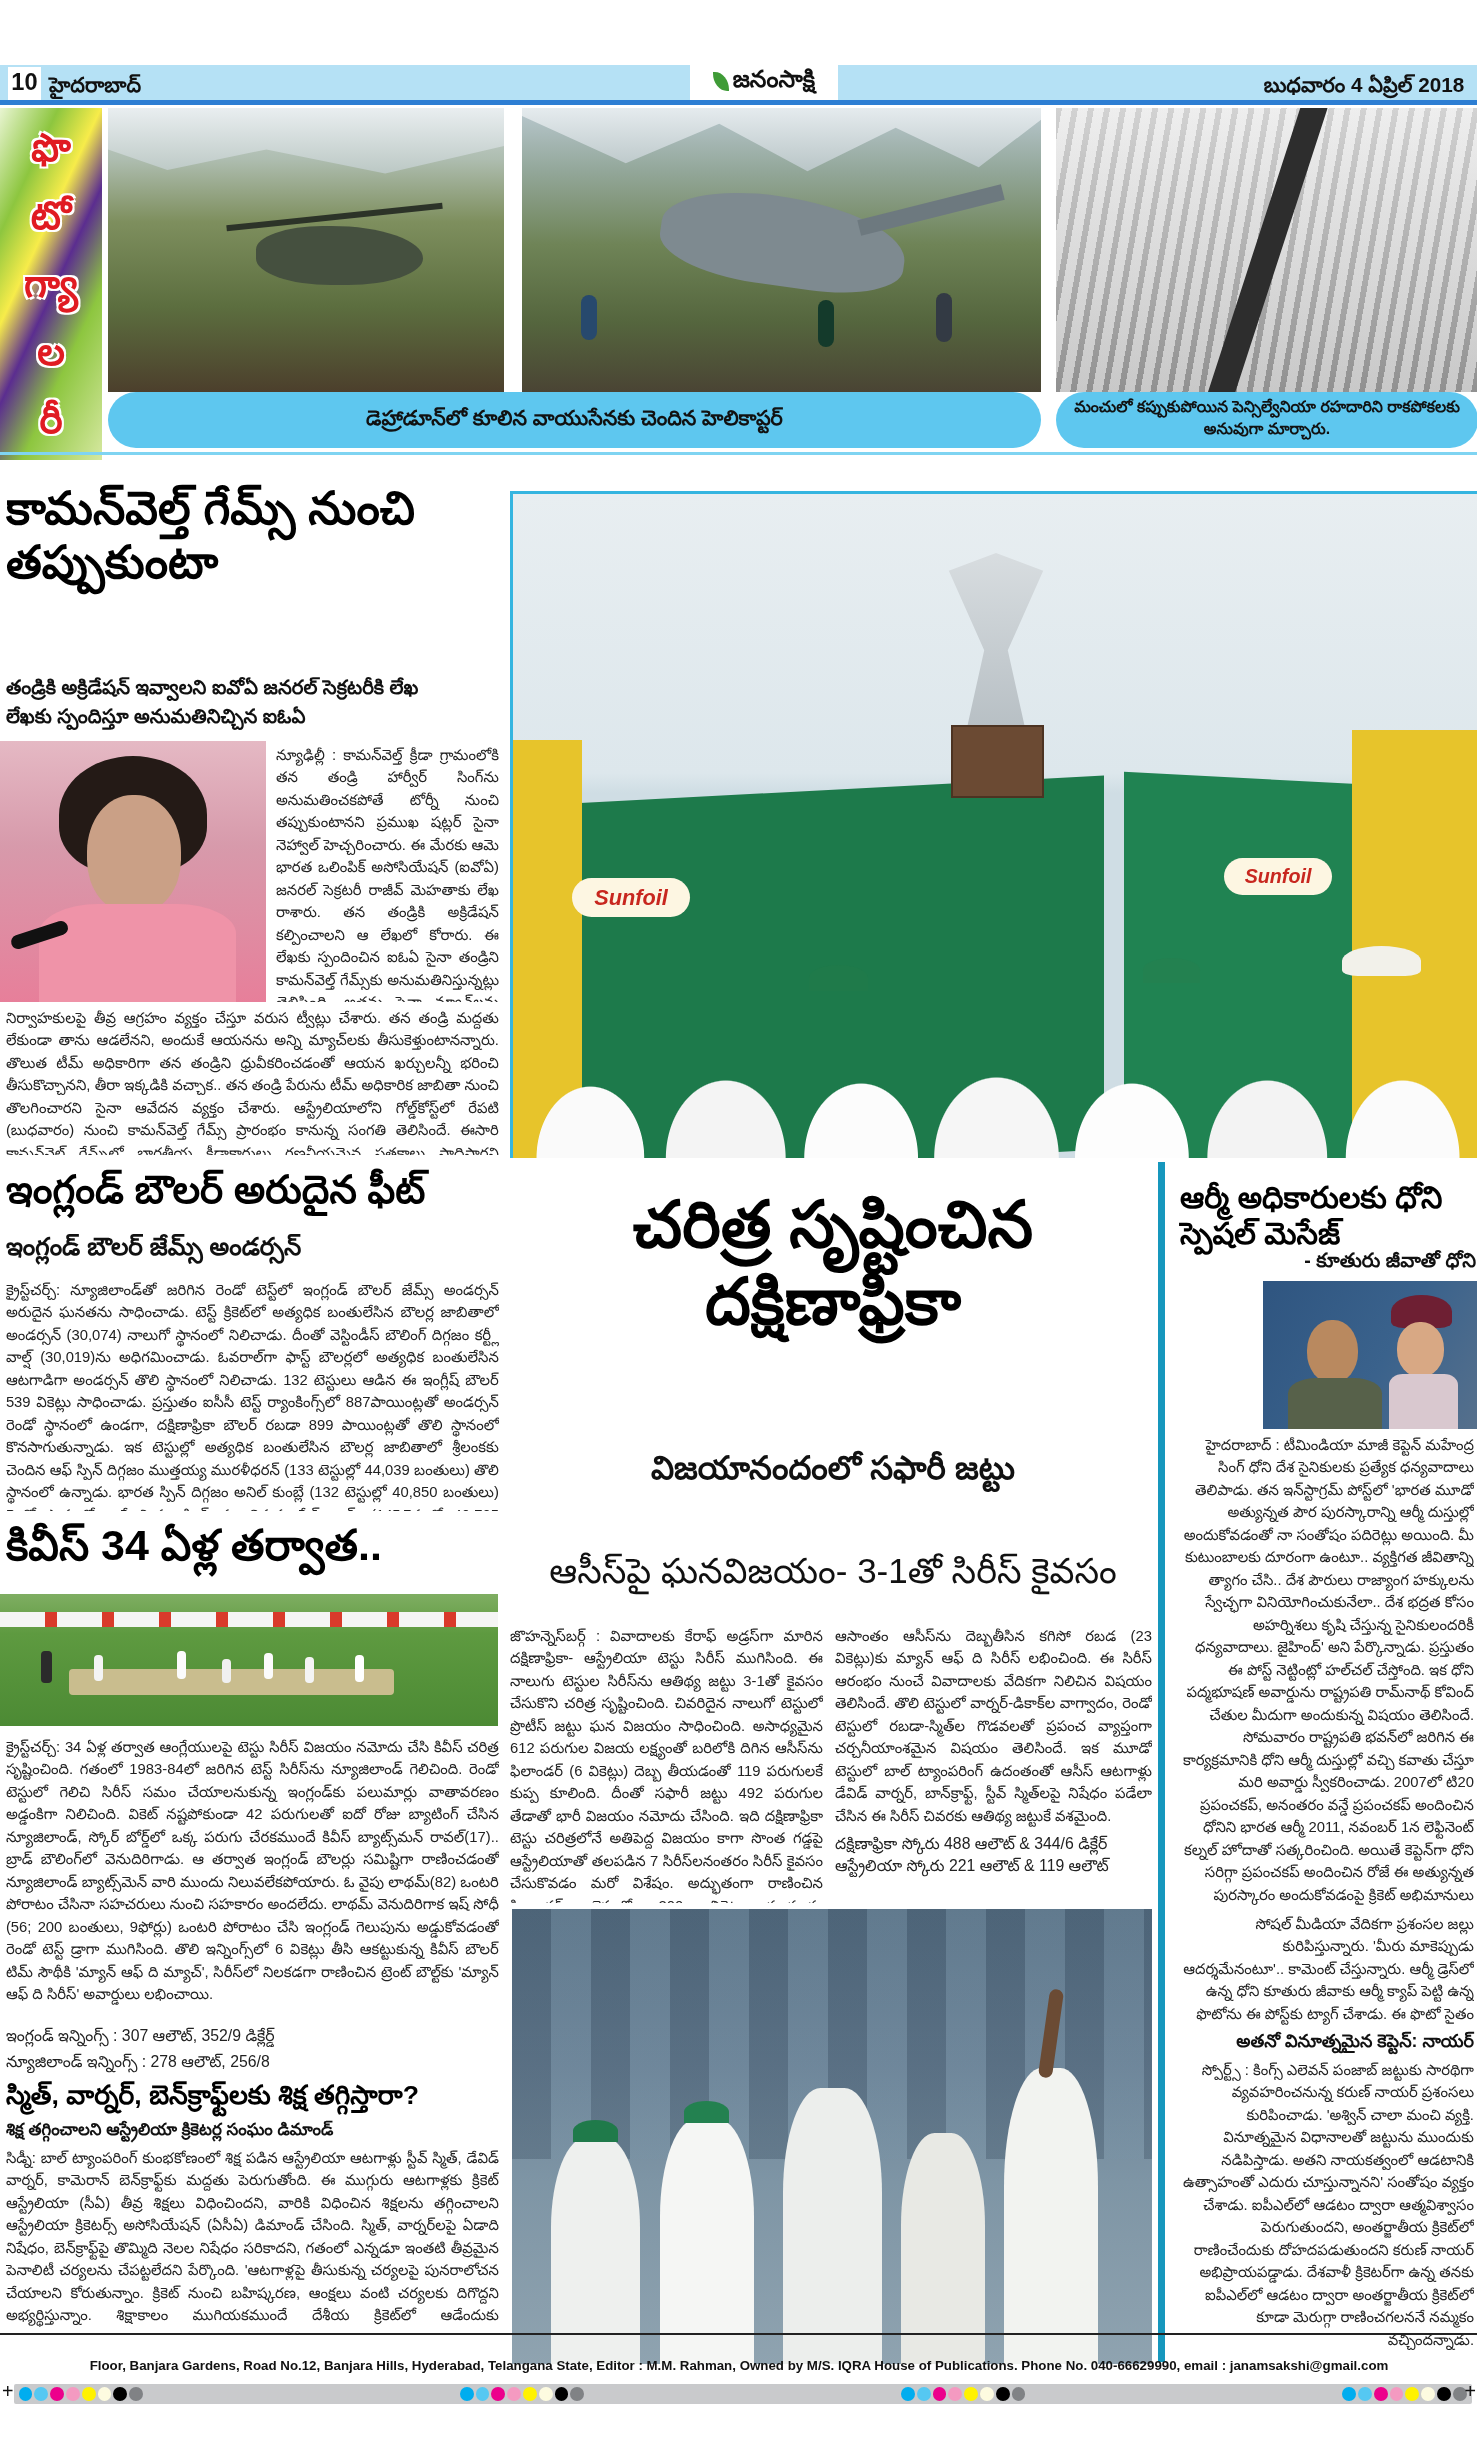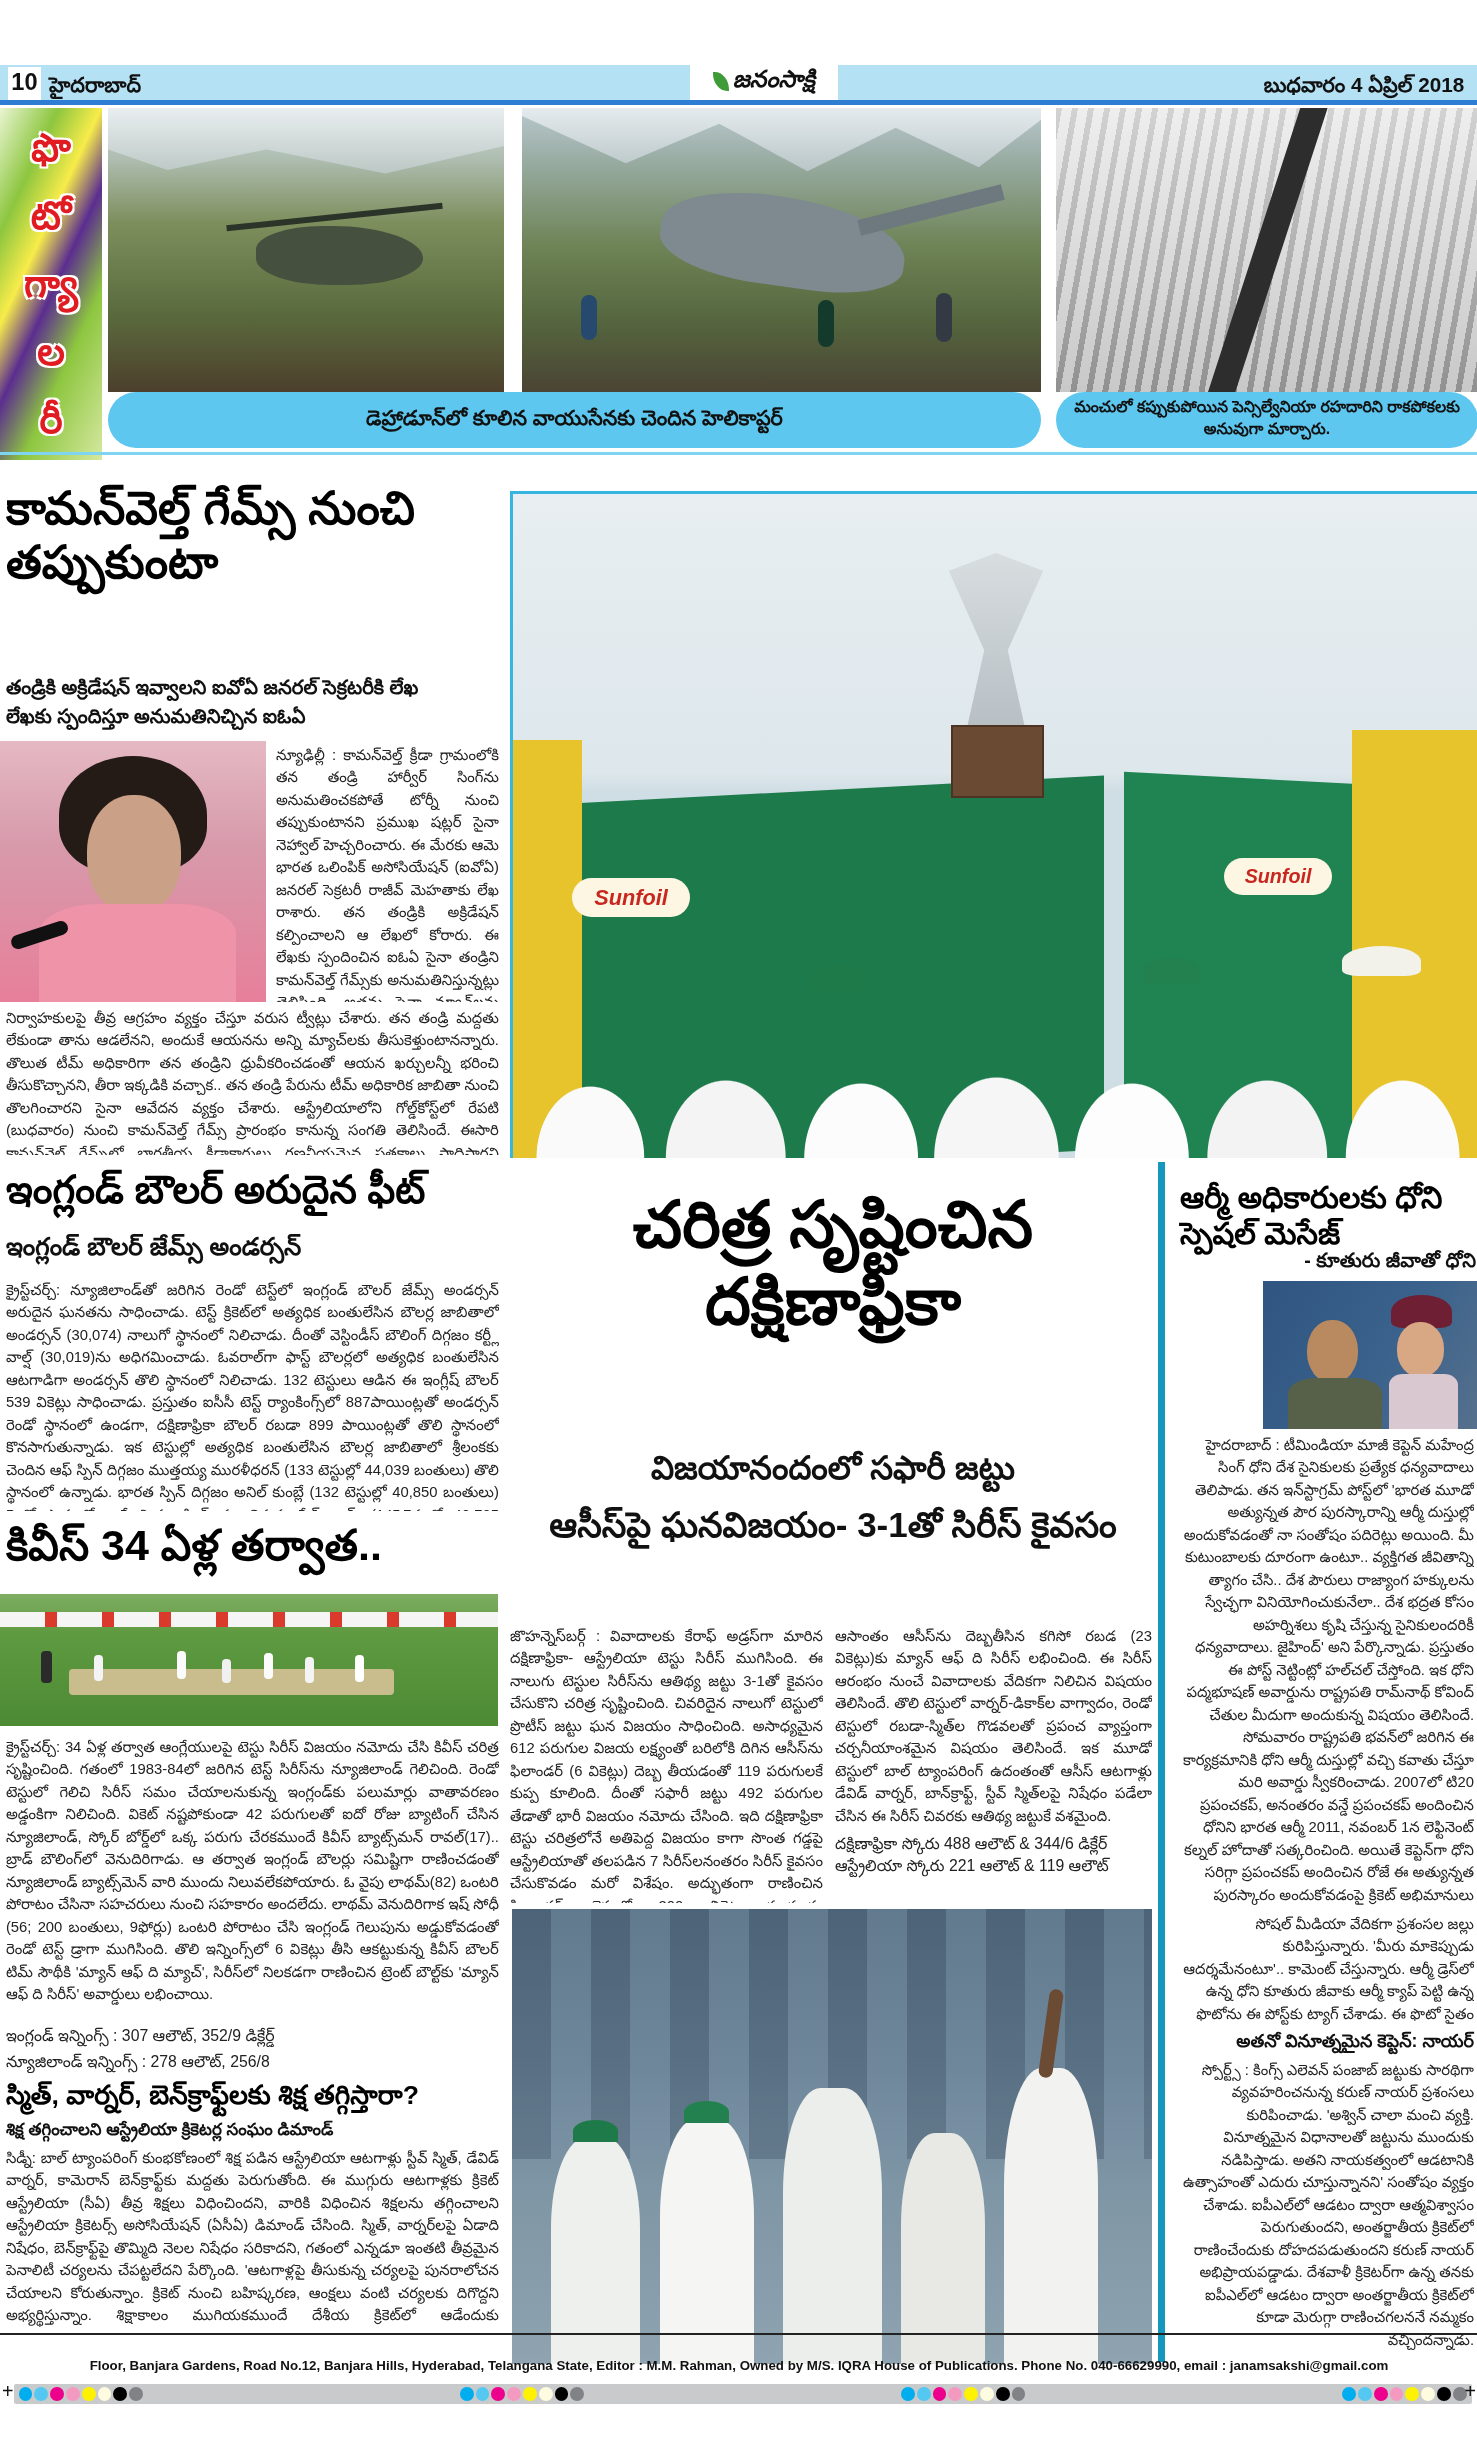"జనంసాక్షి" .masthead-txt { font-style: italic -> none }
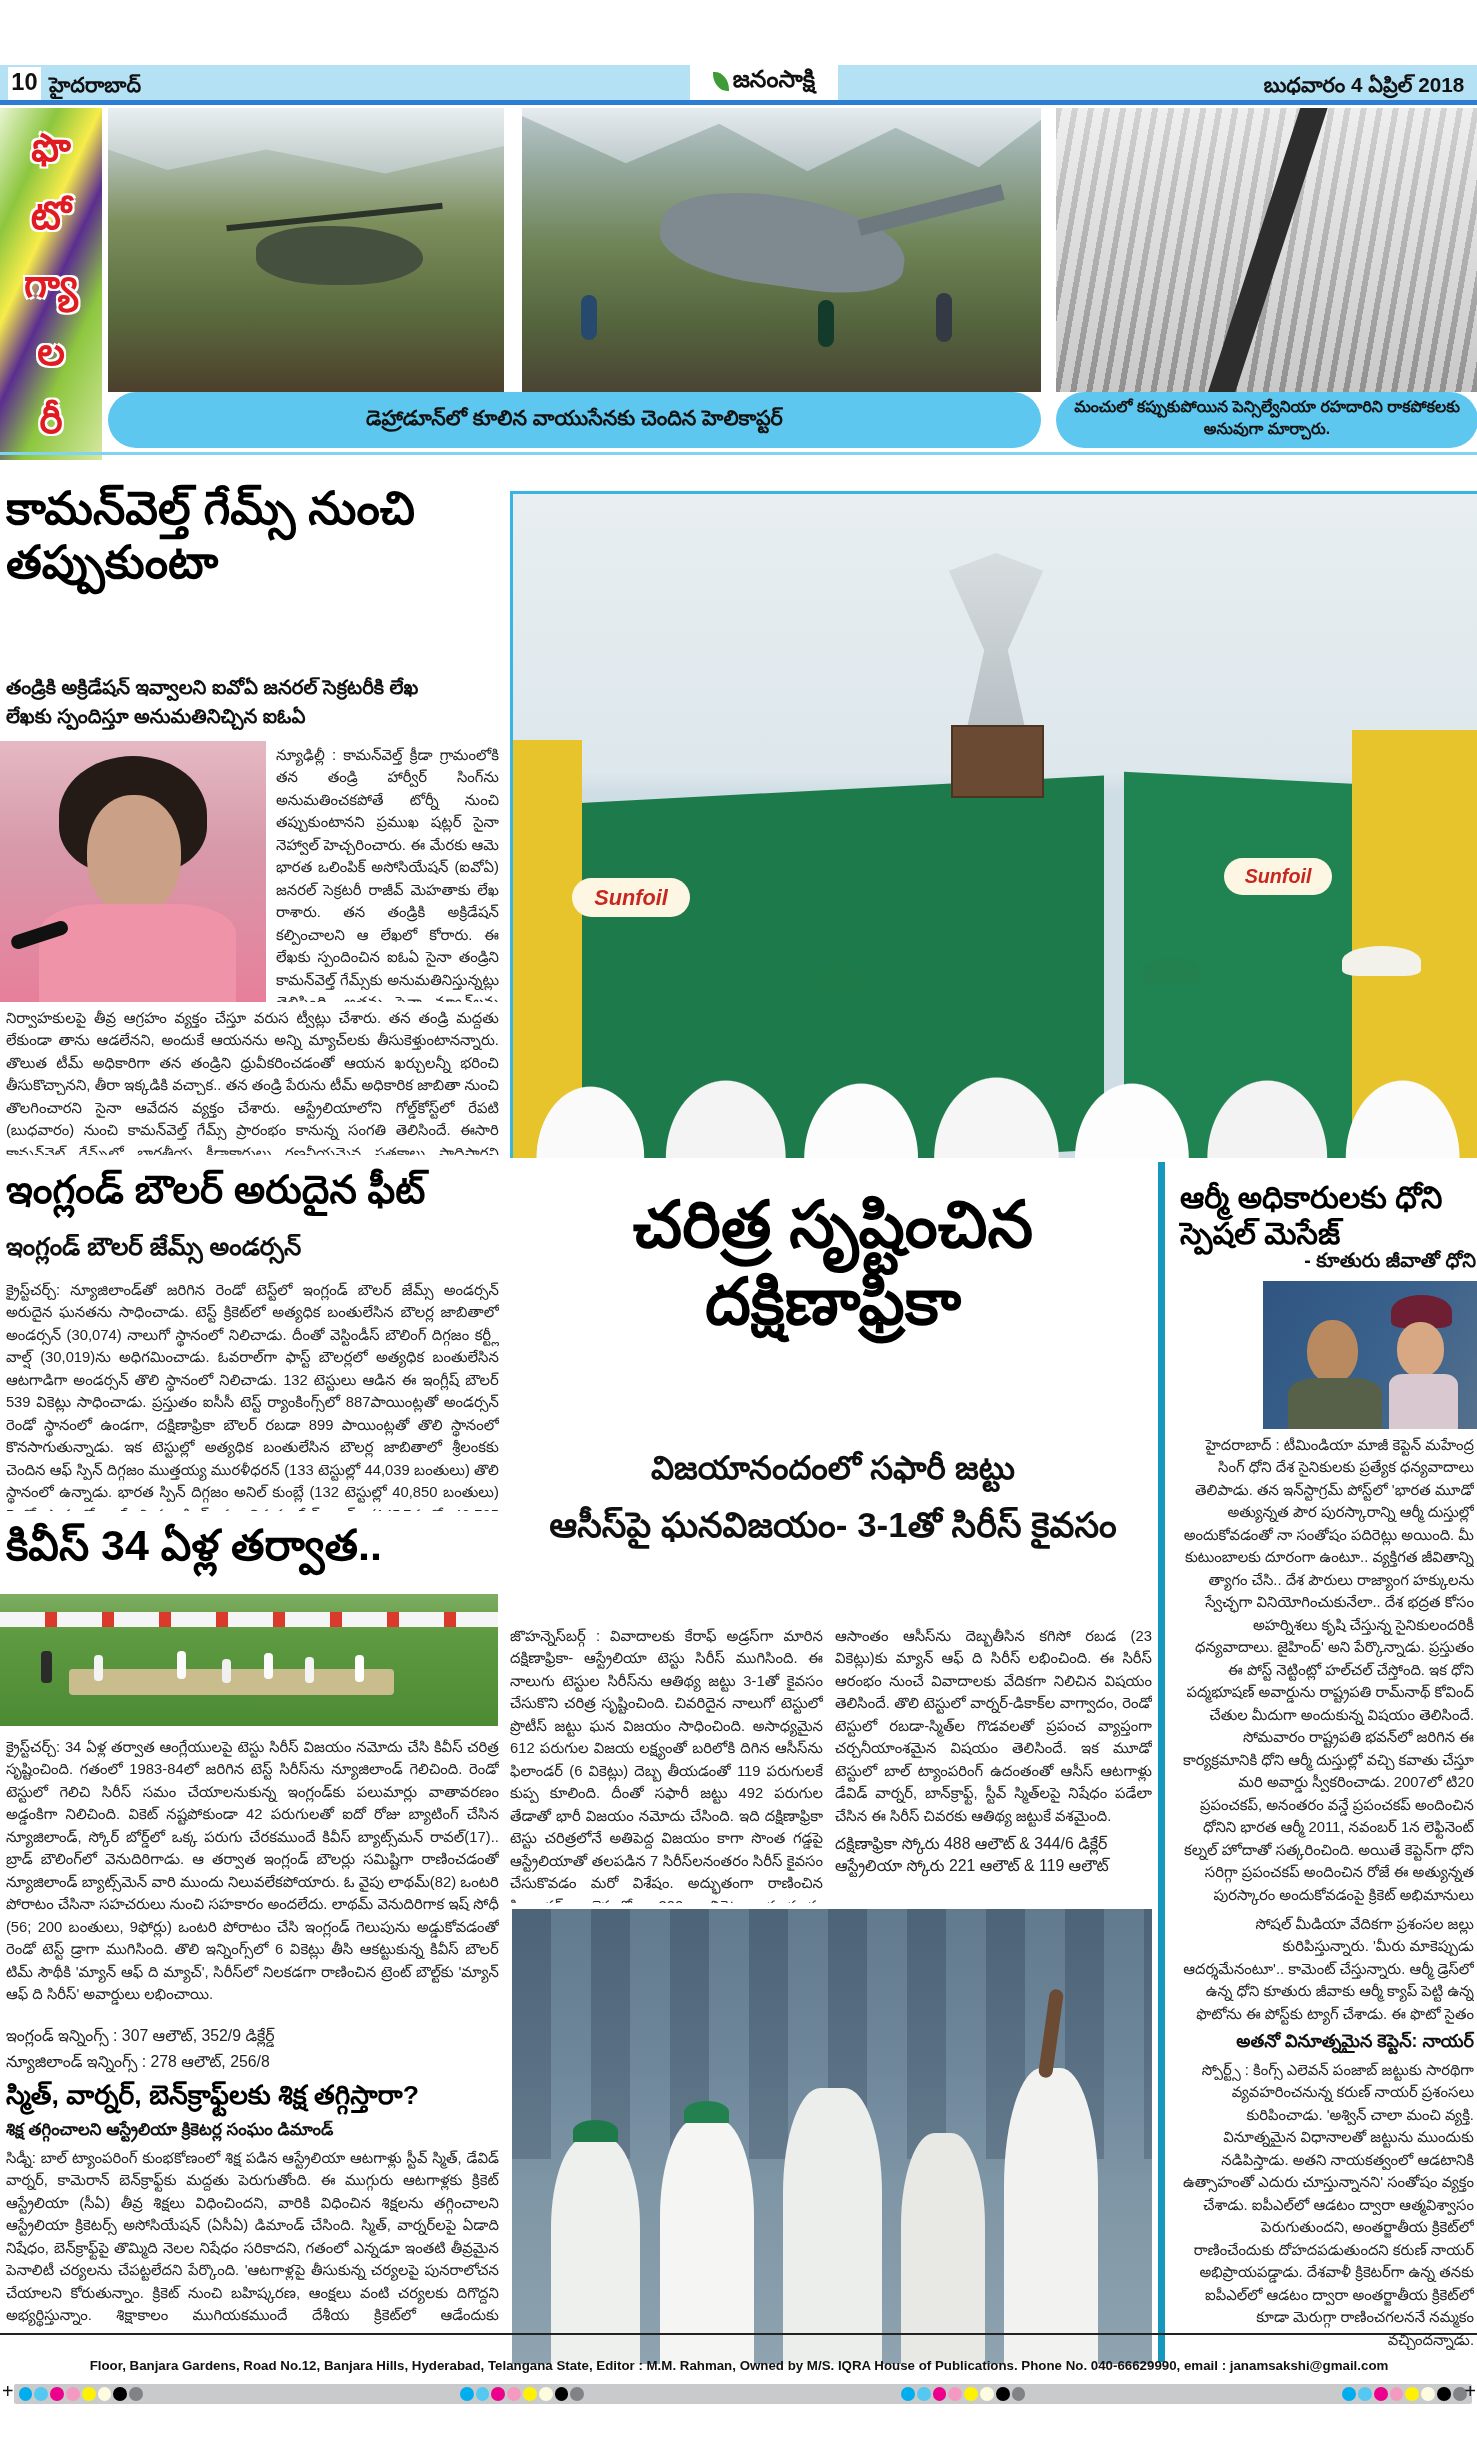"ఆసీస్‌పై ఘనవిజయం- 3-1తో సిరీస్ కైవసం" div.abs { font-weight: bold -> normal; top: 1505px -> 1551px }
